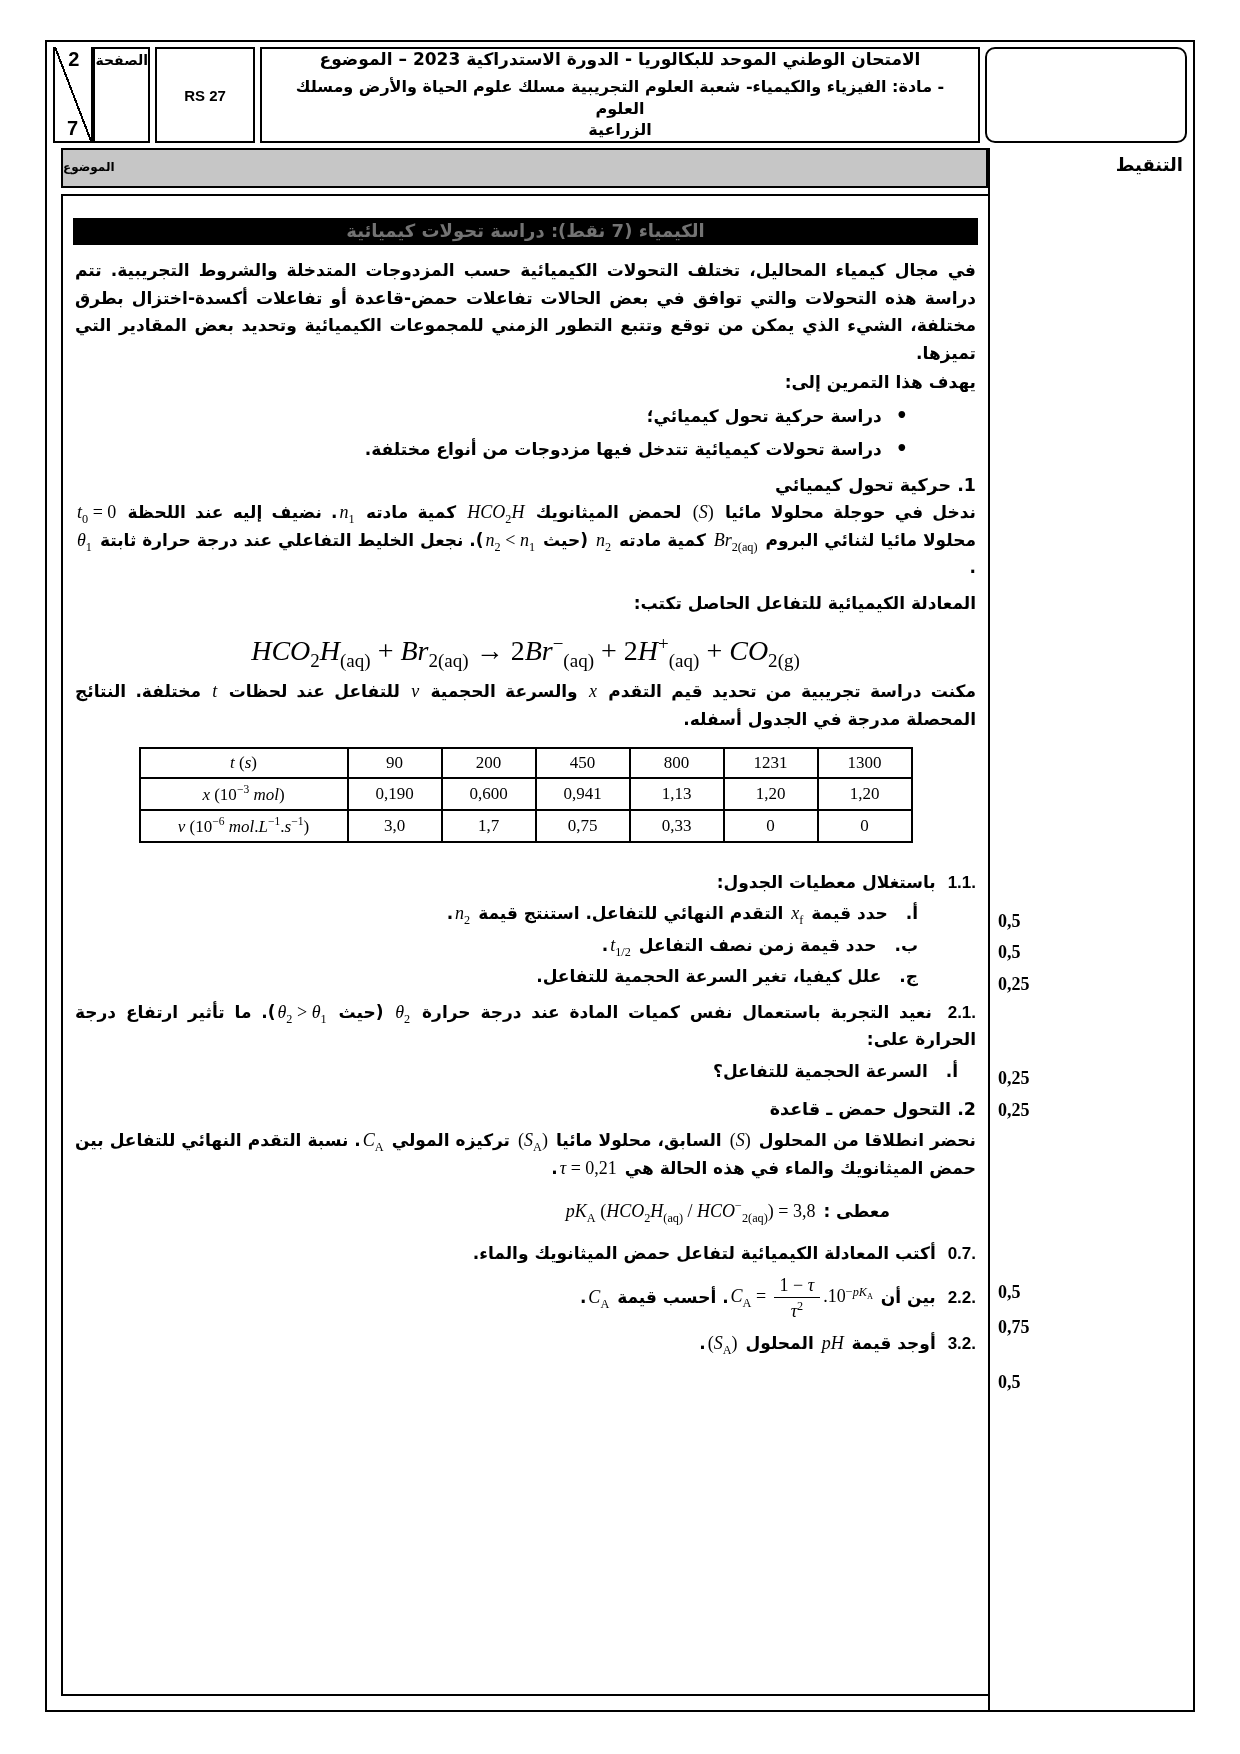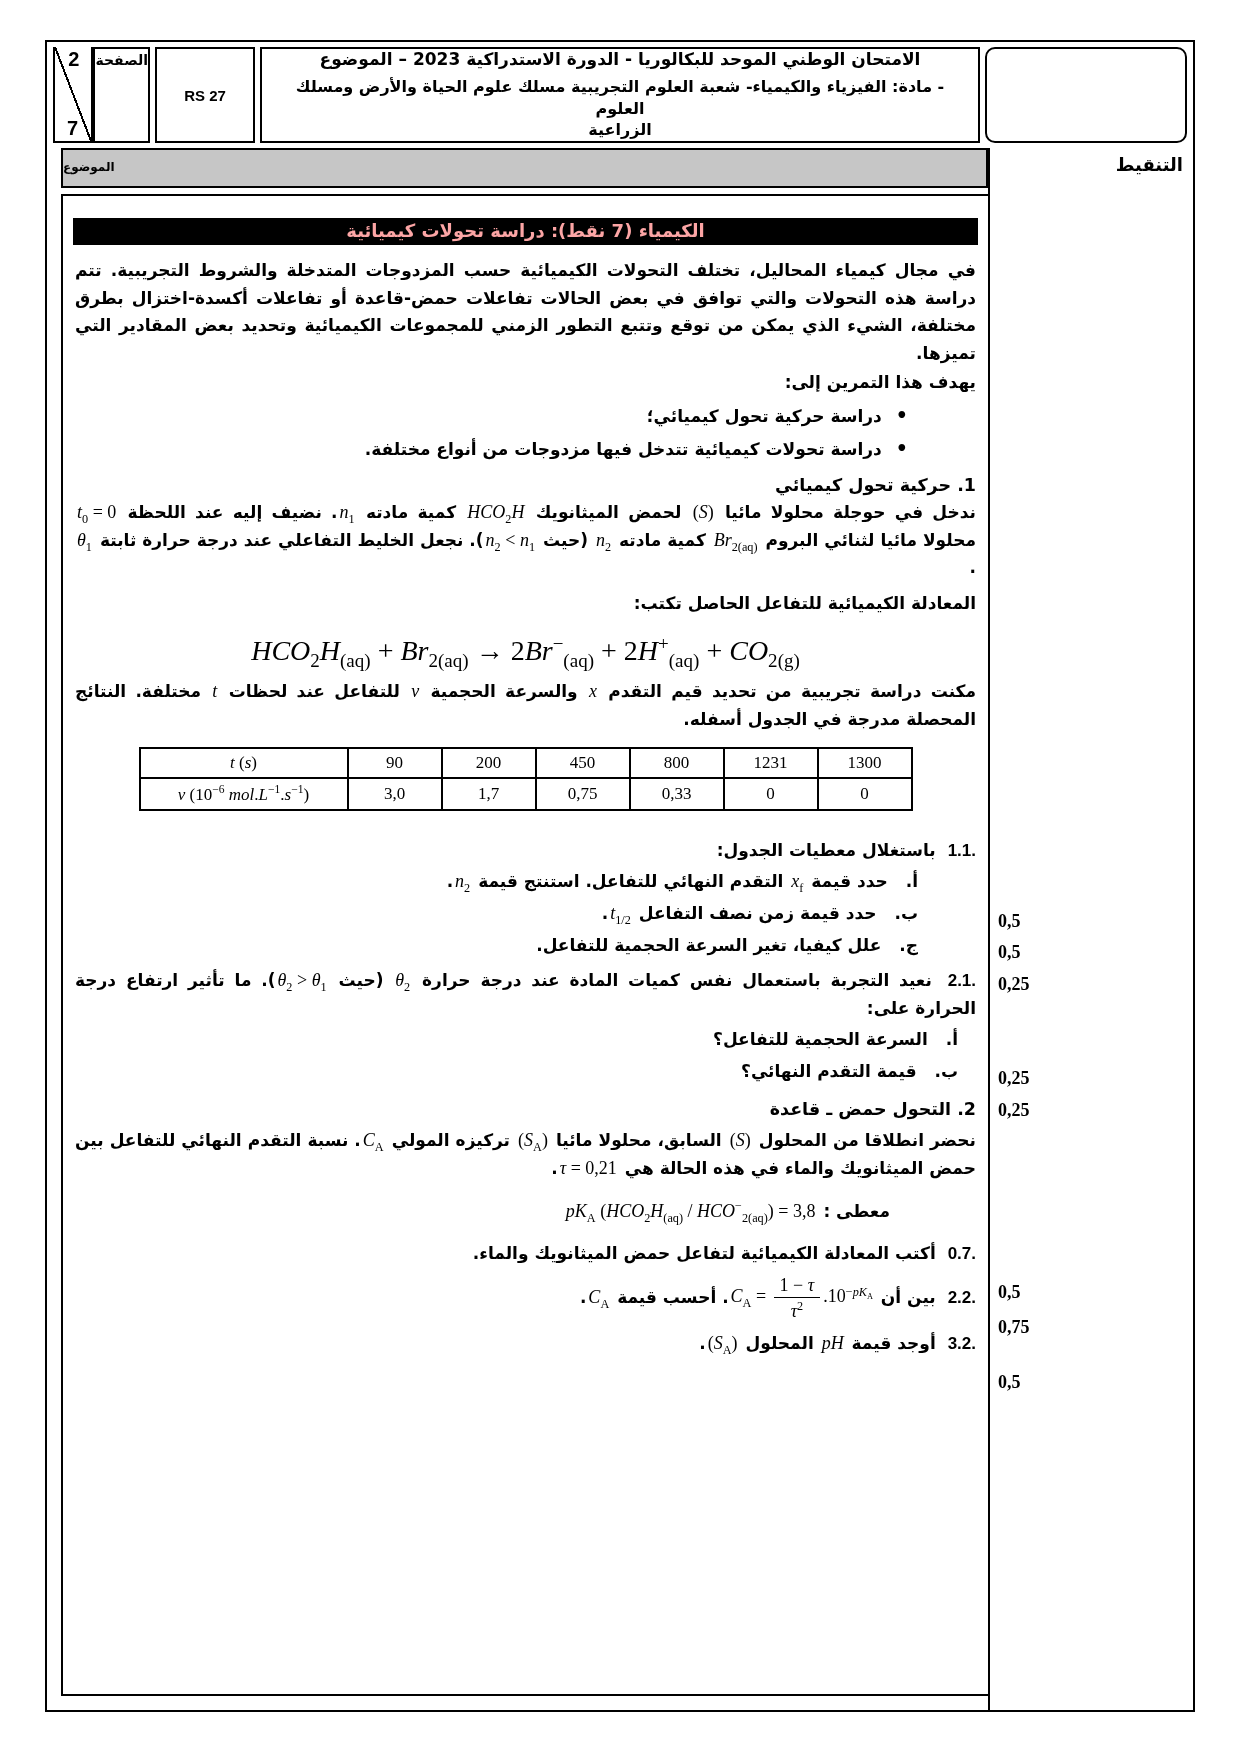"الكيمياء (7 نقط): دراسة تحولات" .black-bar { color: #fca5a5 -> #737373 }
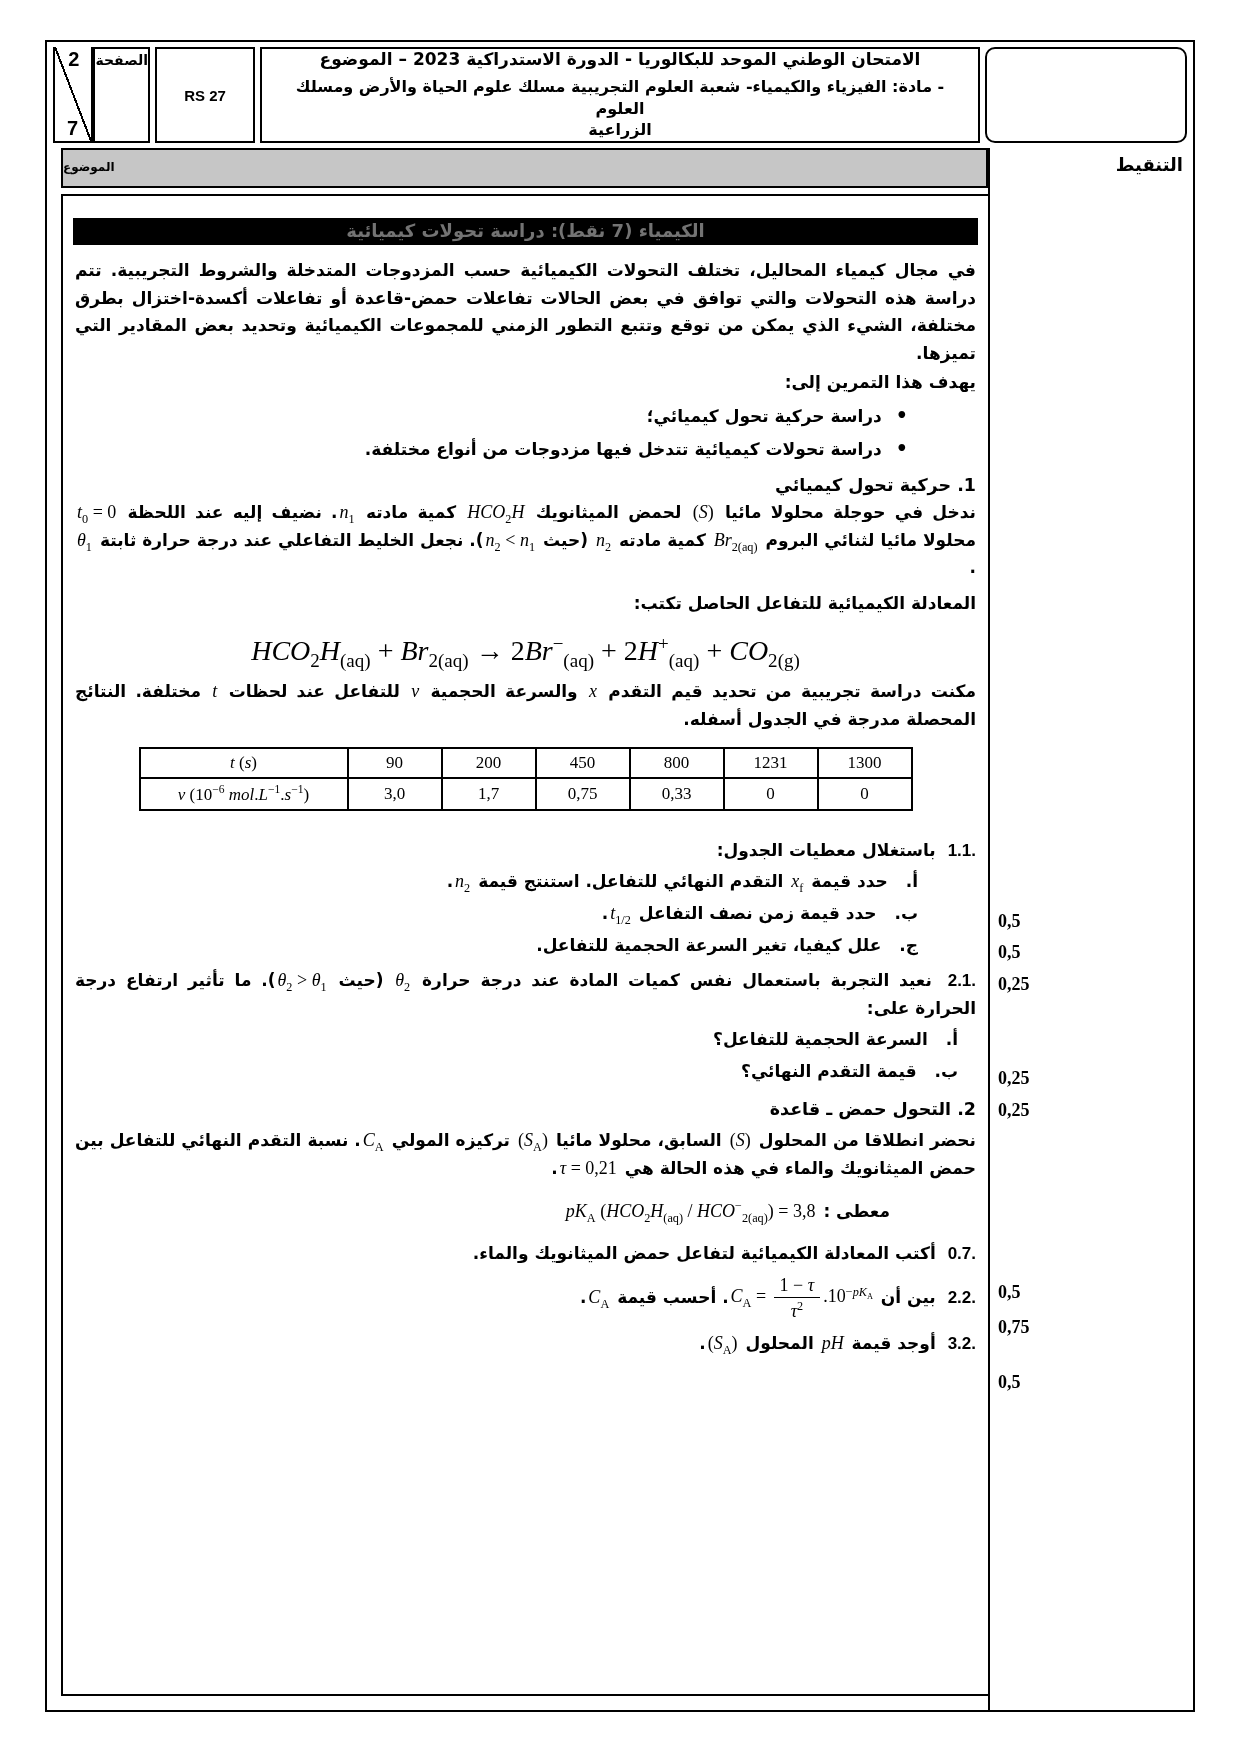"x (10−3 mol)" tr { html: none -> <tr> <td><i>x</i> (10<sup>−3</sup> <i>mol</i>)</td> <td>0,190</td> <td>0,600</td> <td>0,941</td> <td>1,13</td> <td>1,20</td> <td>1,20</td> </tr> }
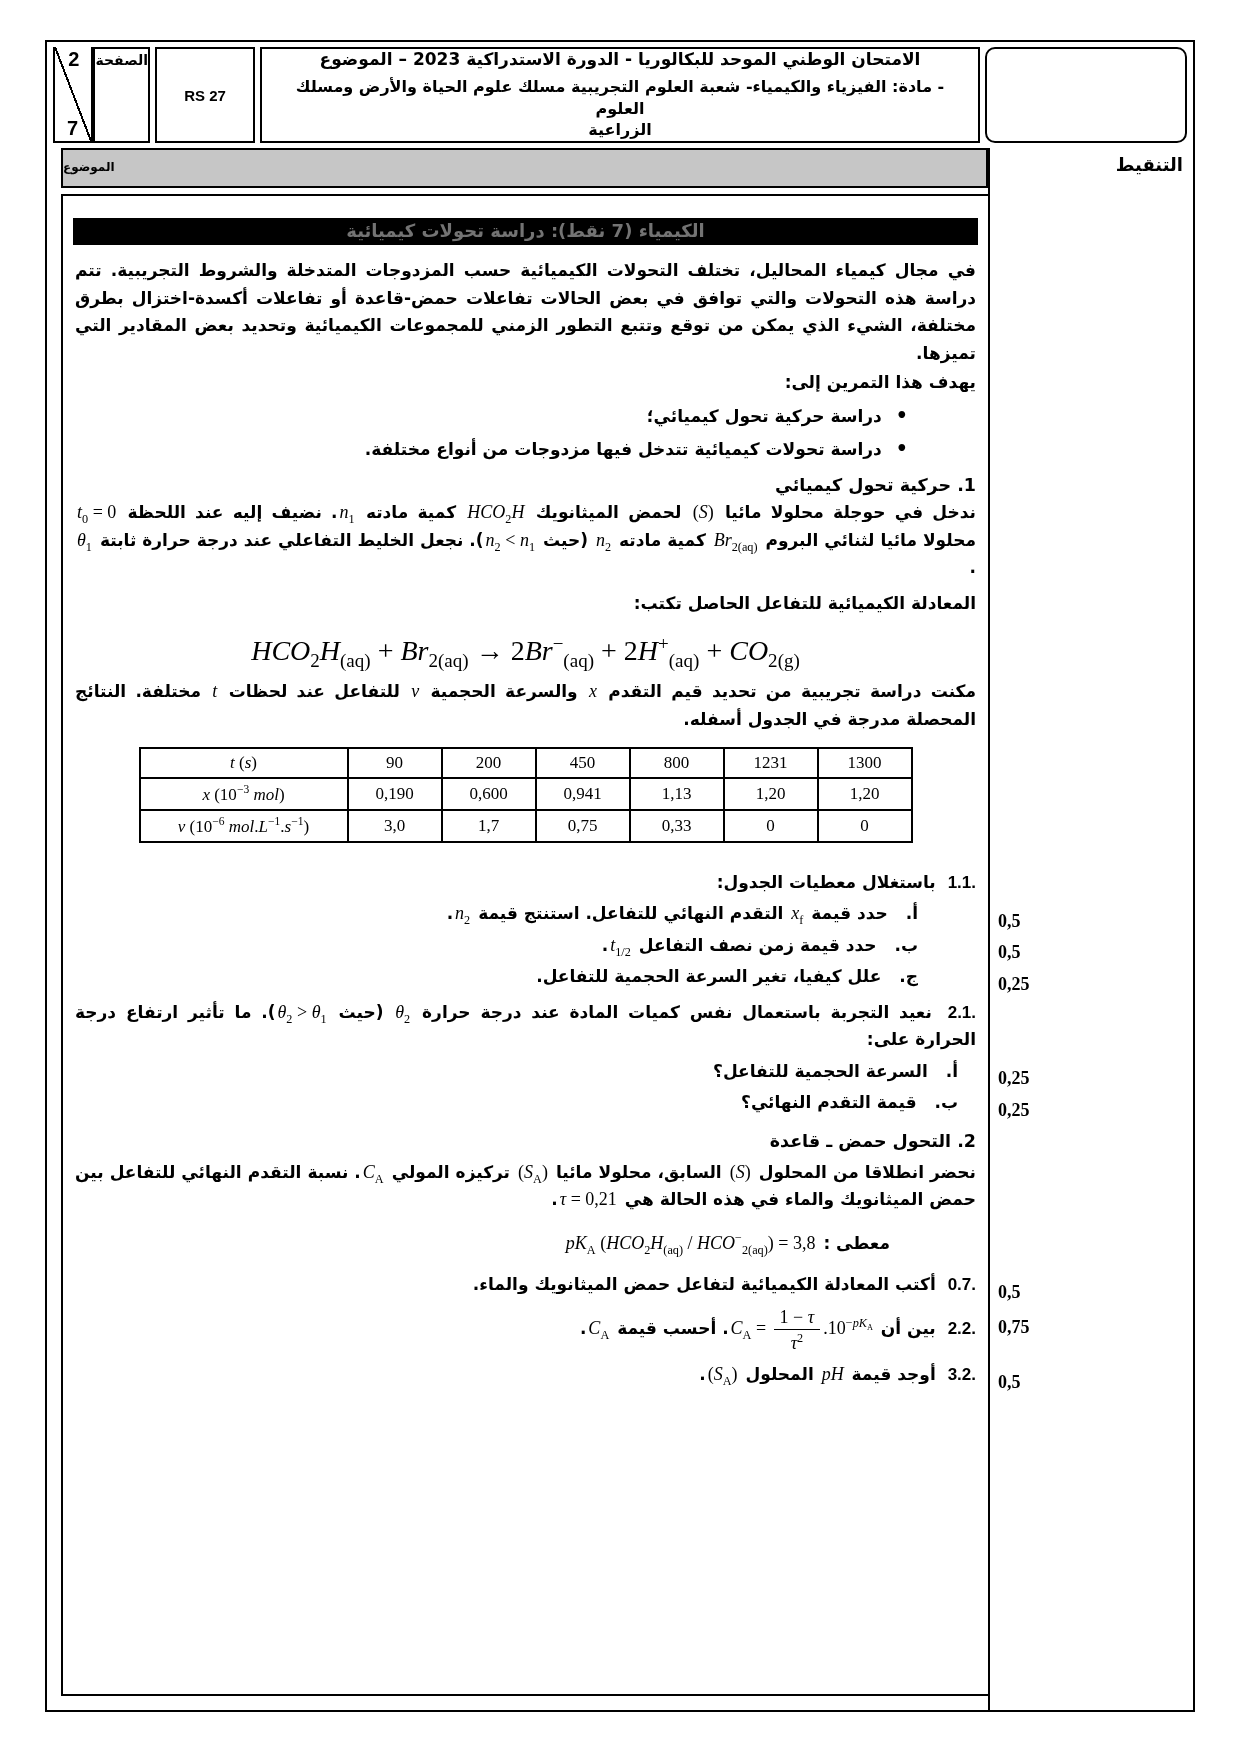"ب. قيمة التقدم النهائي؟" p.q { html: <p> <b>ب.</b> <span>قيمة التقدم النهائي؟</span> </p> -> none }
